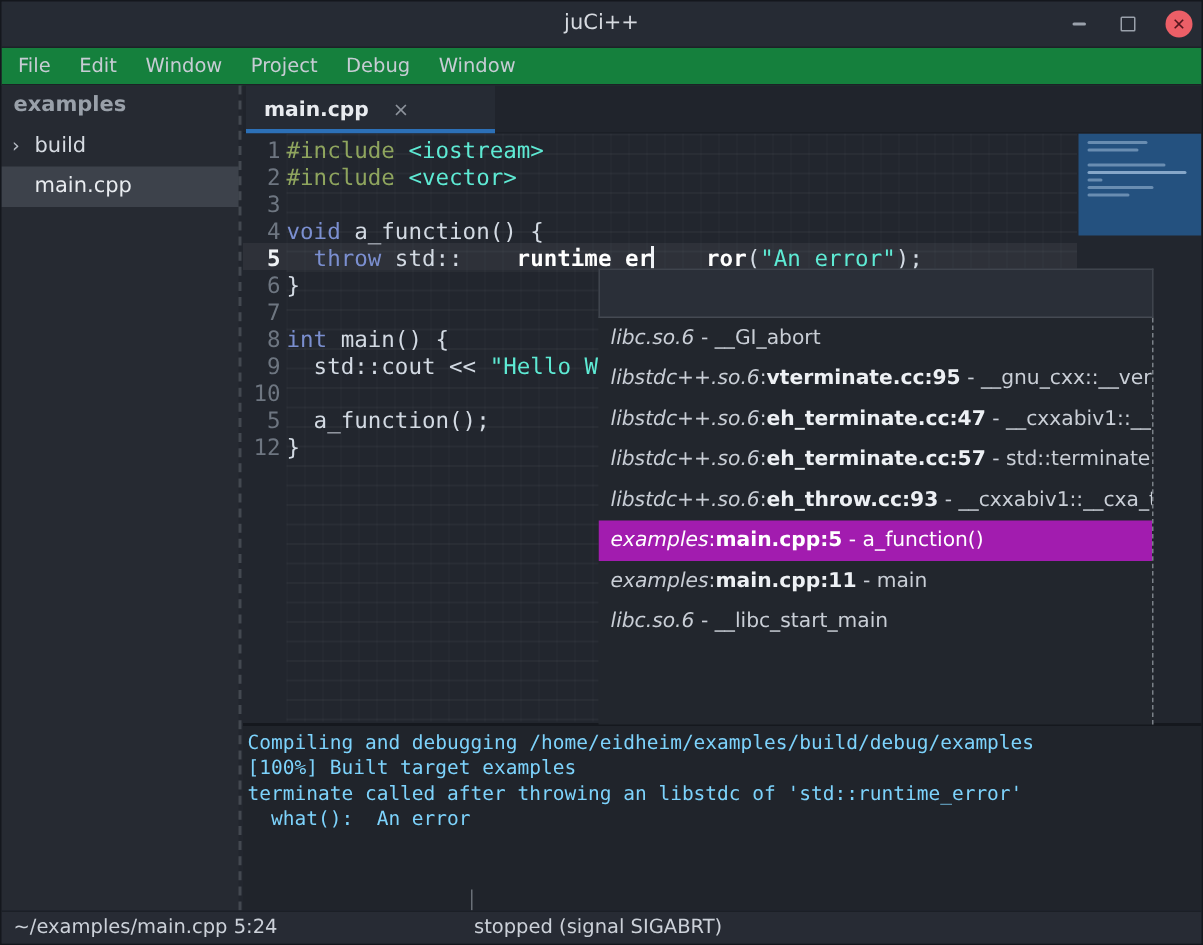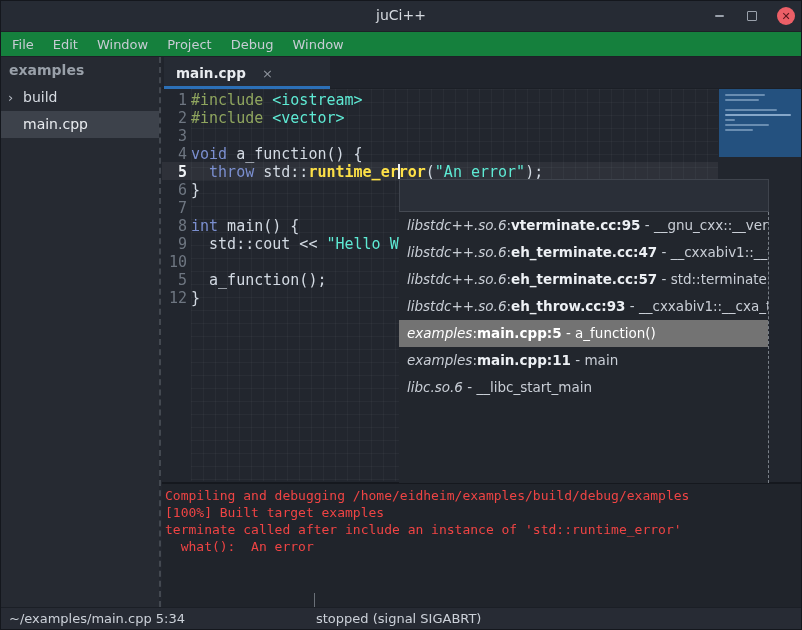"runtime_er" .c-kwb { color: #fde047 -> #ffffff; margin-left: none -> 36px }
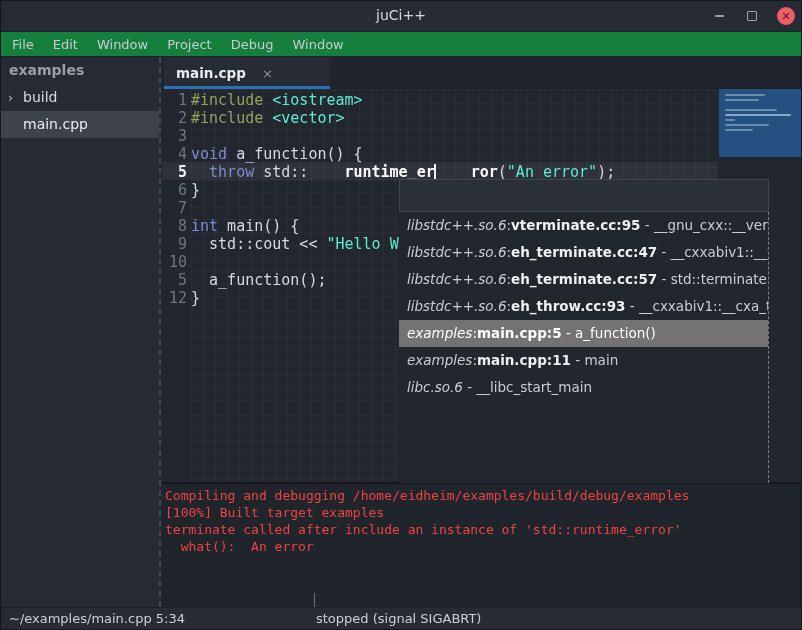"libc.so.6 - __GI_abort" div.stack-row { html: none -> <div><span>libc.so.6</span><span> - __GI_abort</span></div> }
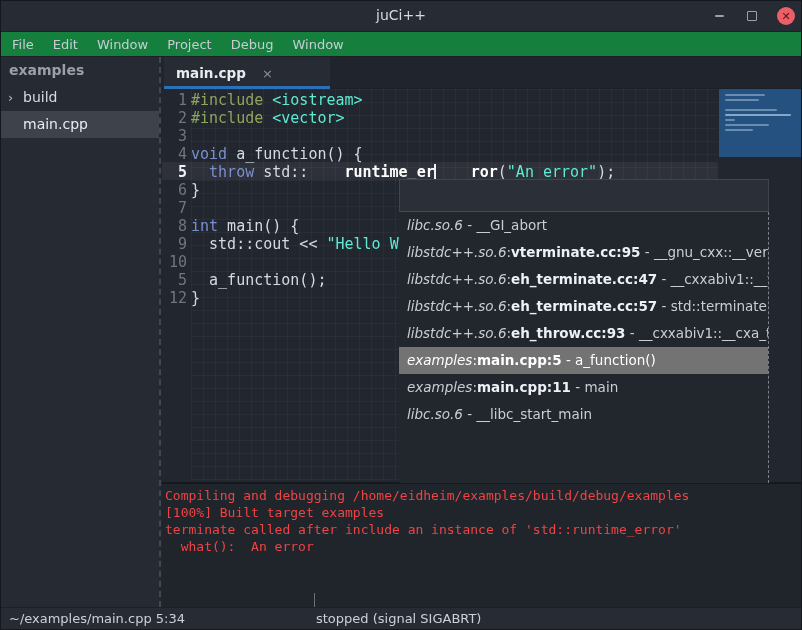"examples:main.cpp:5 - a_function()" .stack-row.selected { background: #737373 -> #a21caf }
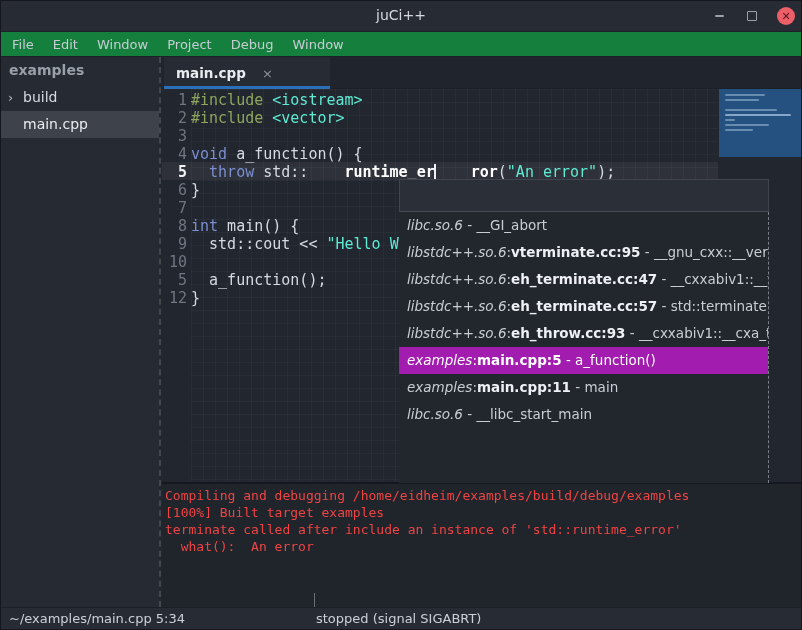"Compiling and debugging" .term-line { color: #ef4444 -> #7dd3fc }
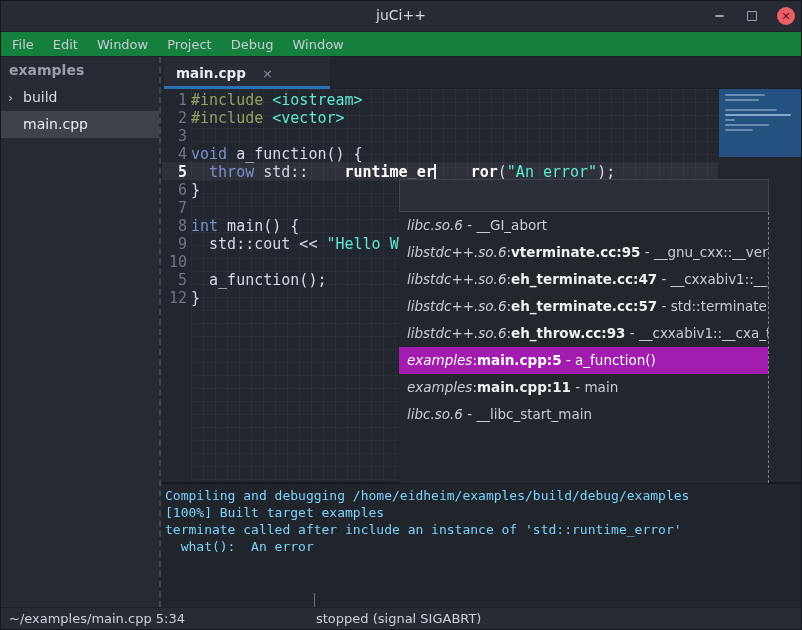"terminate called after include an" div.term-line { text: include an instance -> throwing an libstdc }
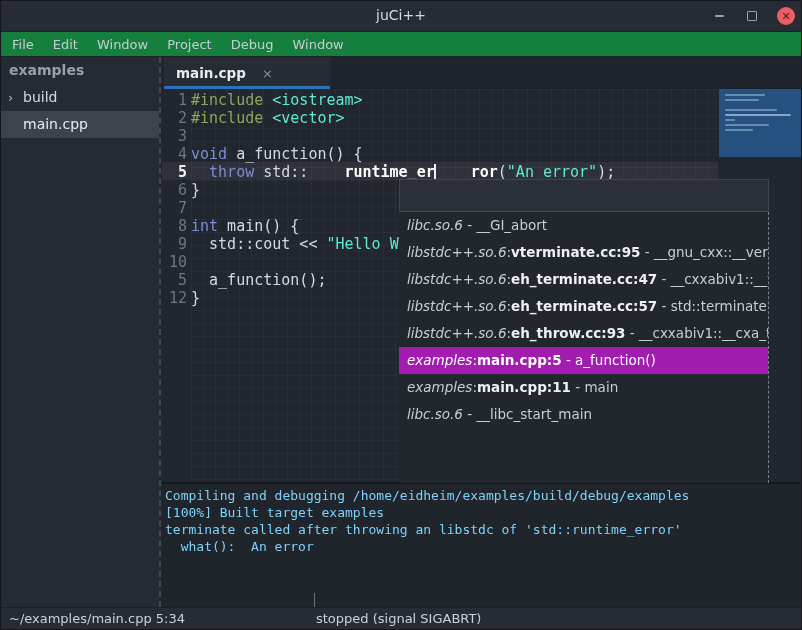"~/examples/main.cpp 5:34" span.sb-left { text: 5:34 -> 5:24 }
